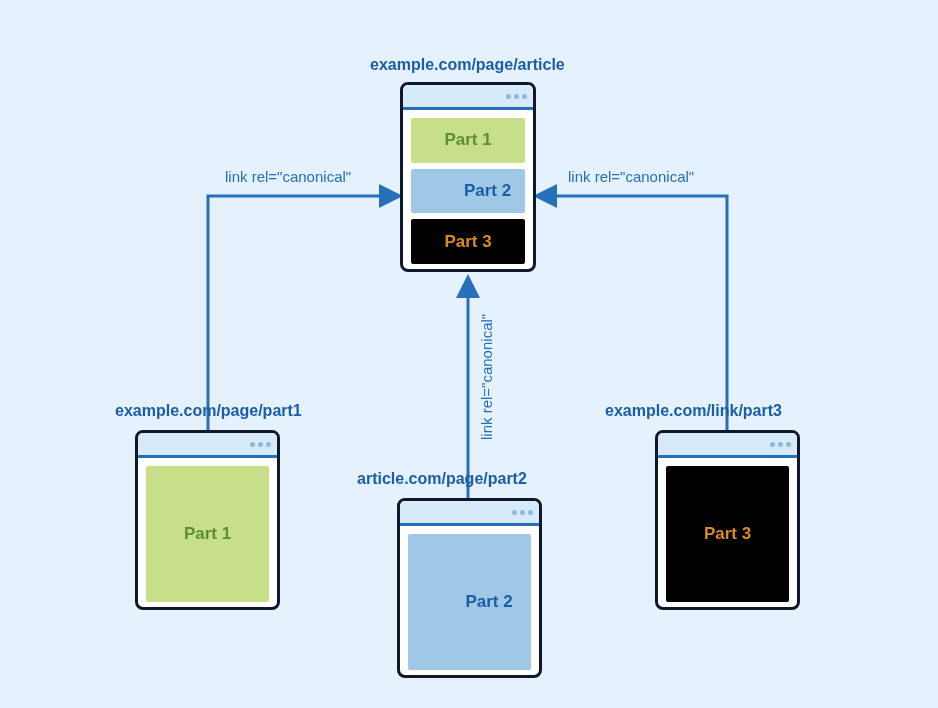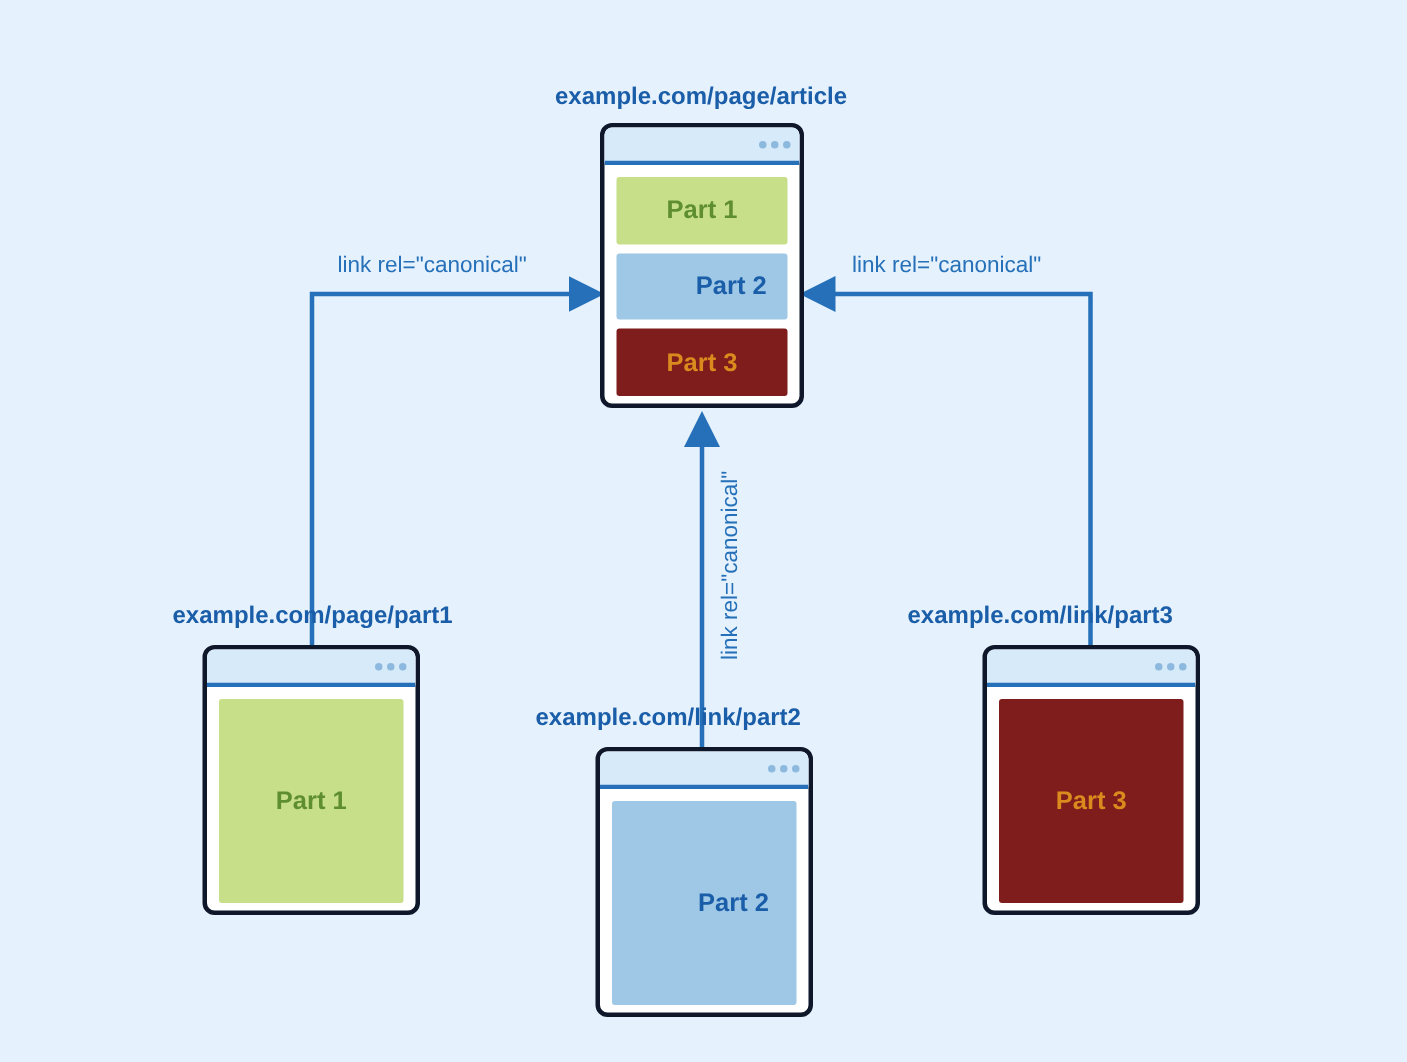"Part 3" .c-orange { background: #7f1d1d -> #000000 }
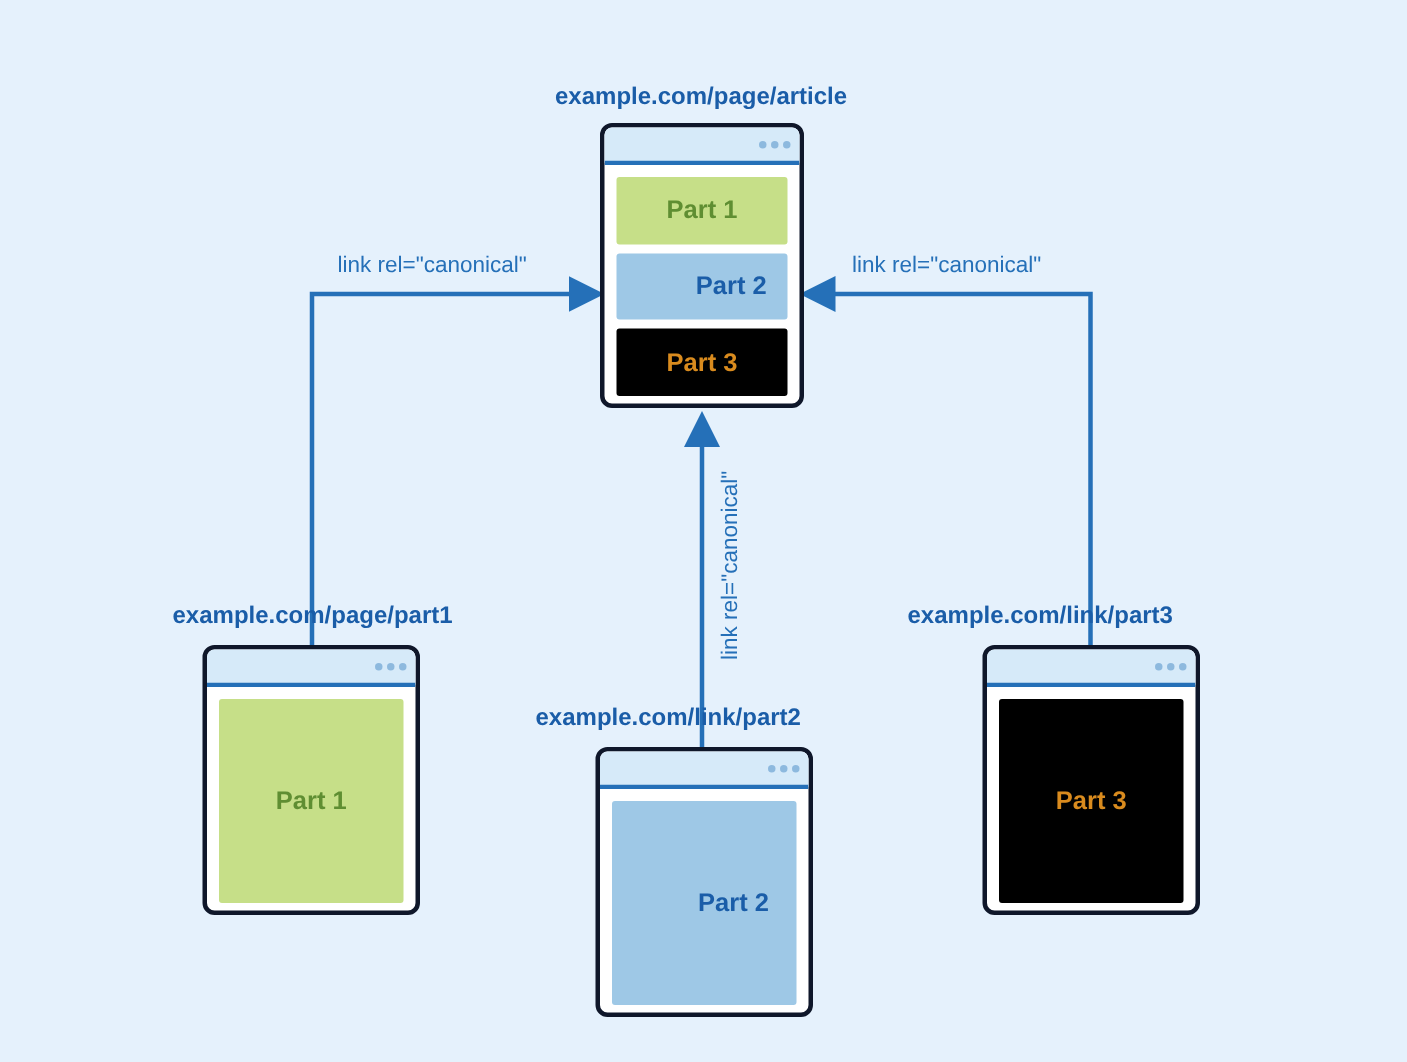"example.com/link/part2" div.url-label { text: example.com/link/part2 -> article.com/page/part2 }
